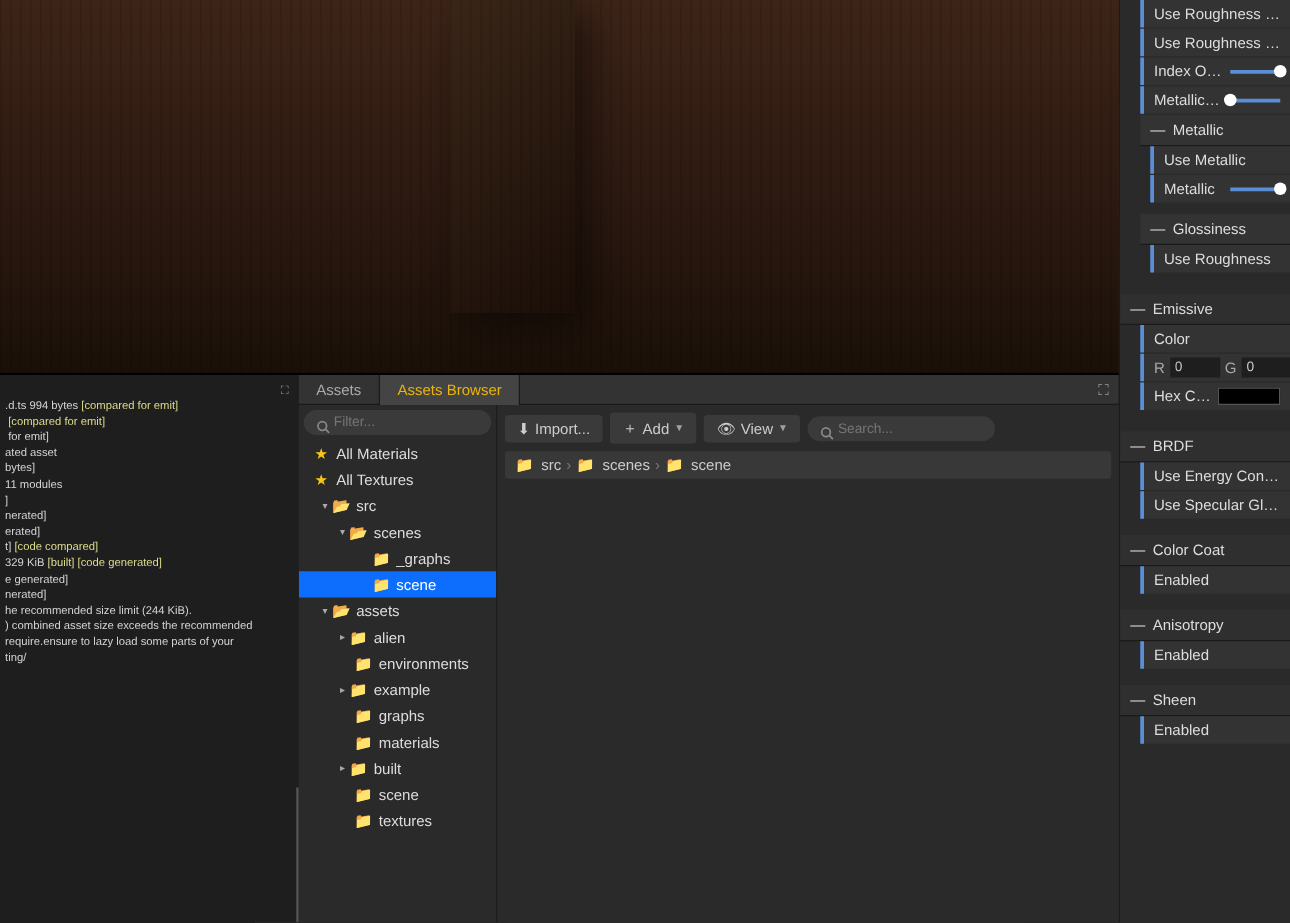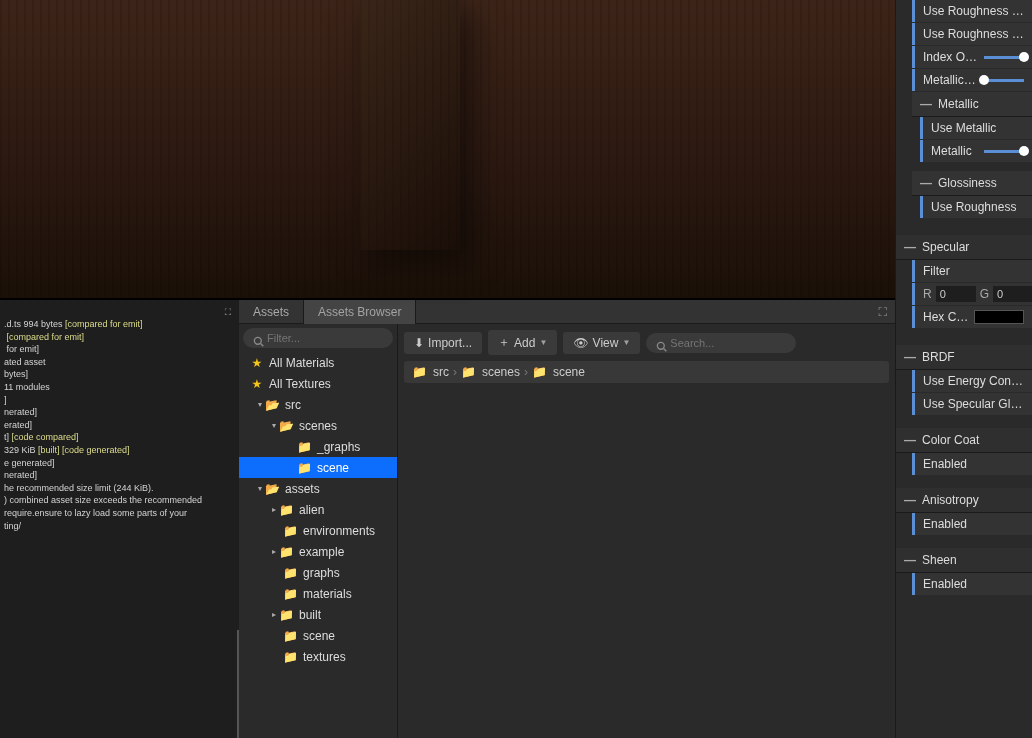"Specular" span { text: Specular -> Emissive }
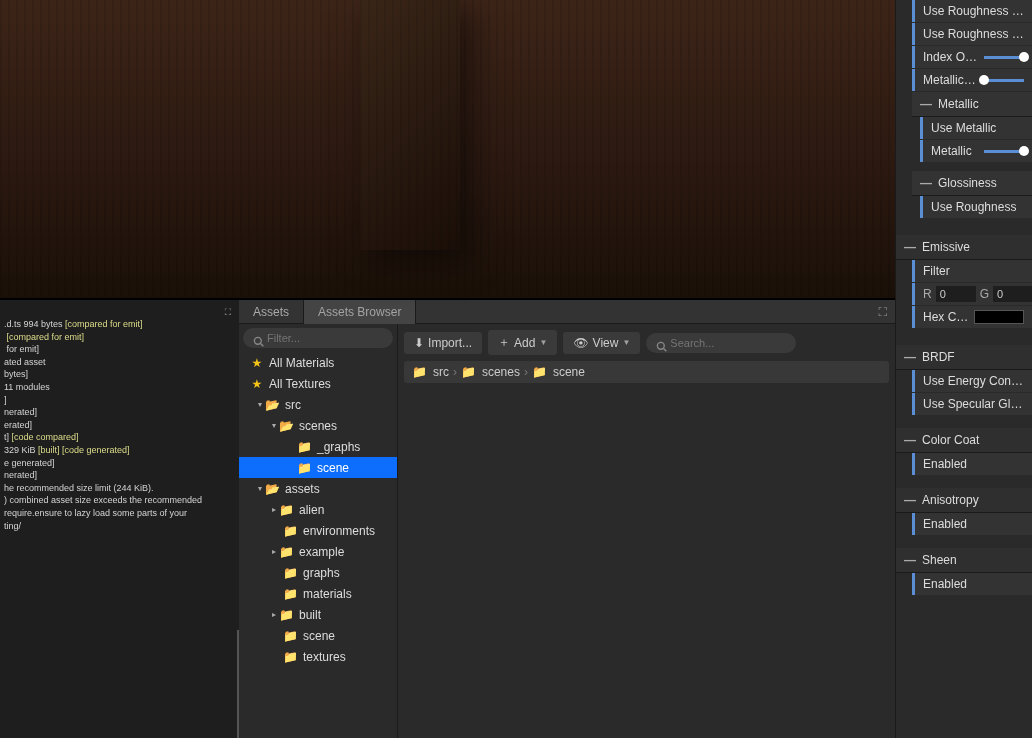"Filter" span.label { text: Filter -> Color }
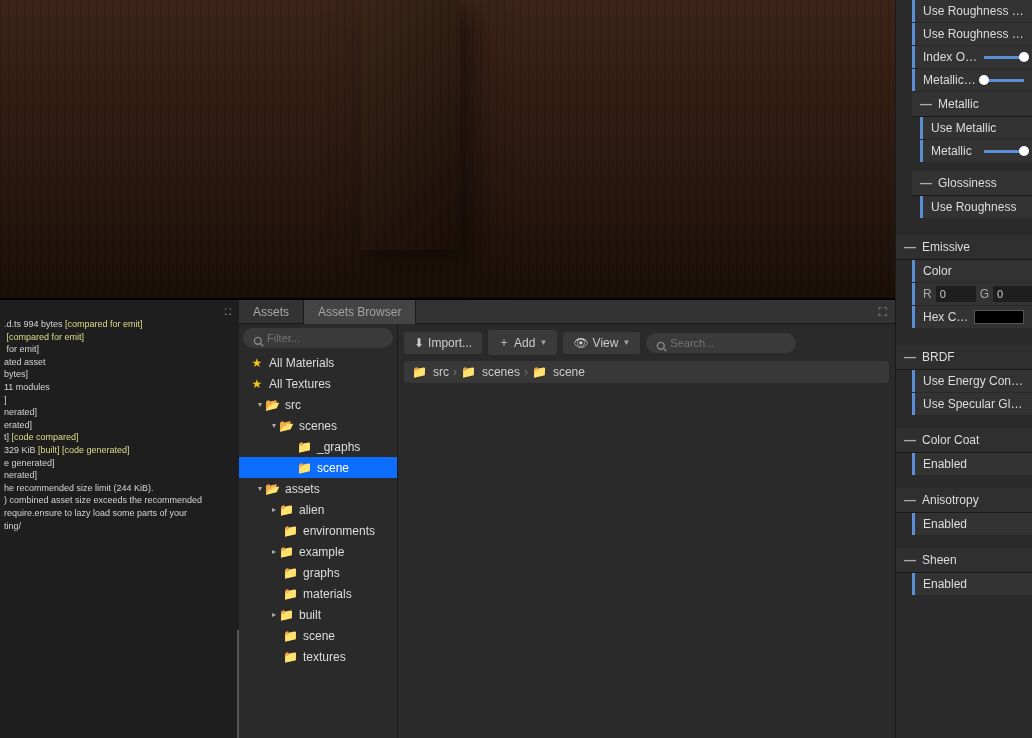"Assets Browser" .tab.active { color: #a3a3a3 -> #eab308 }
